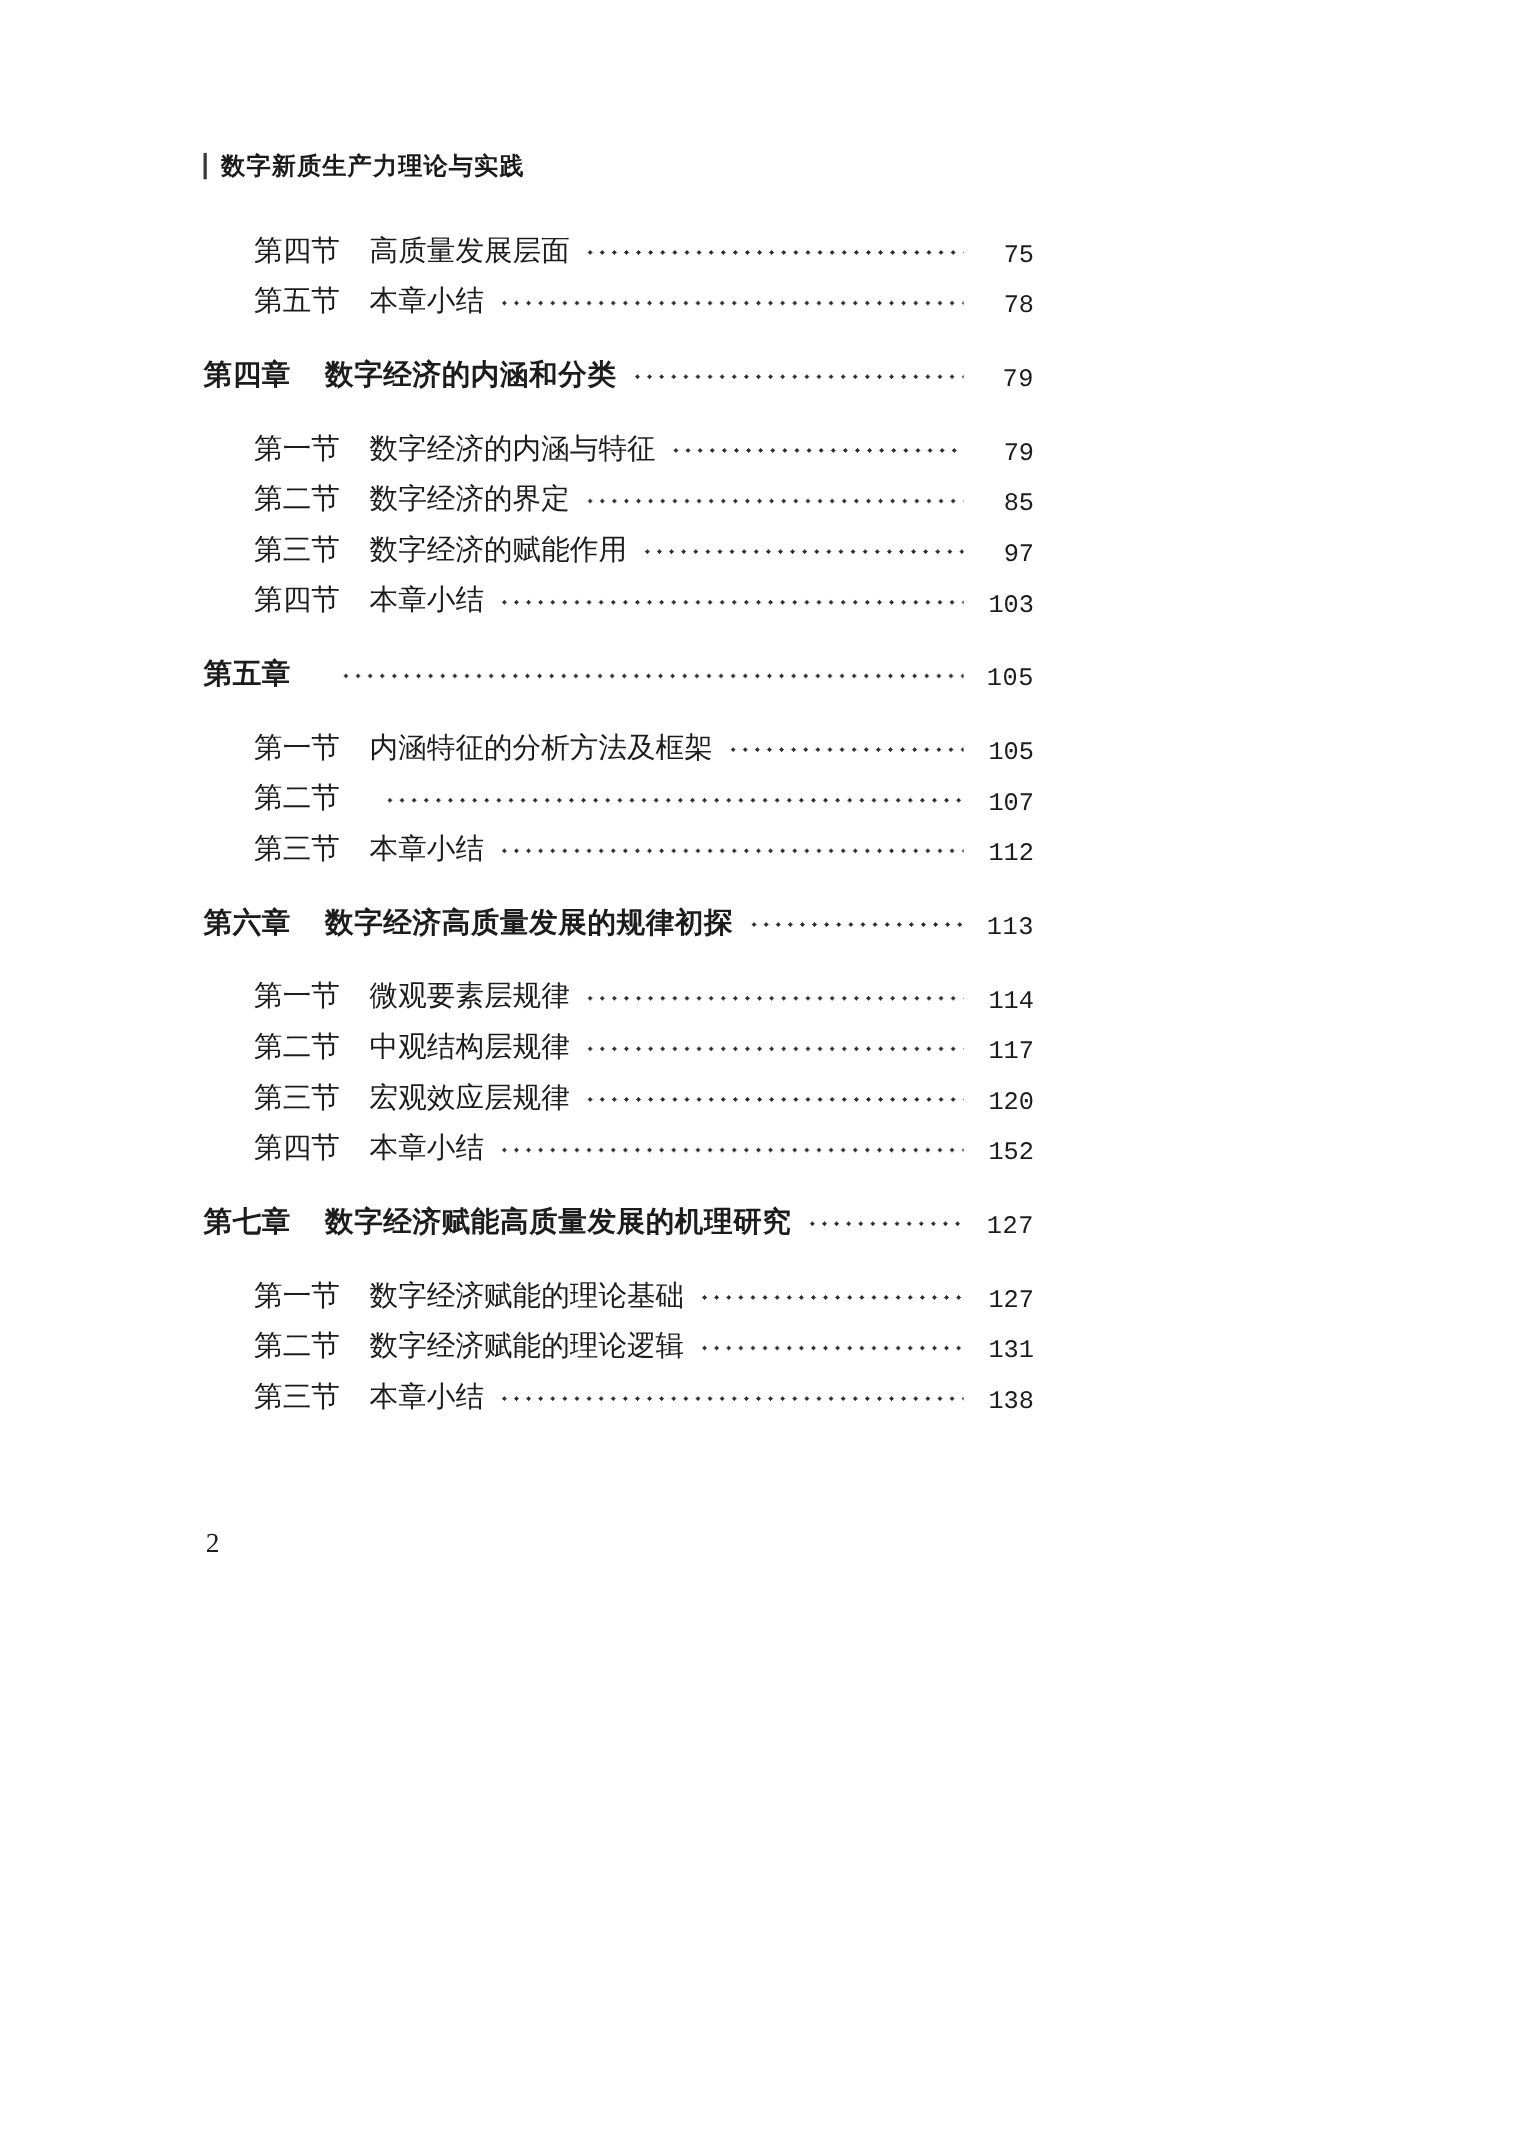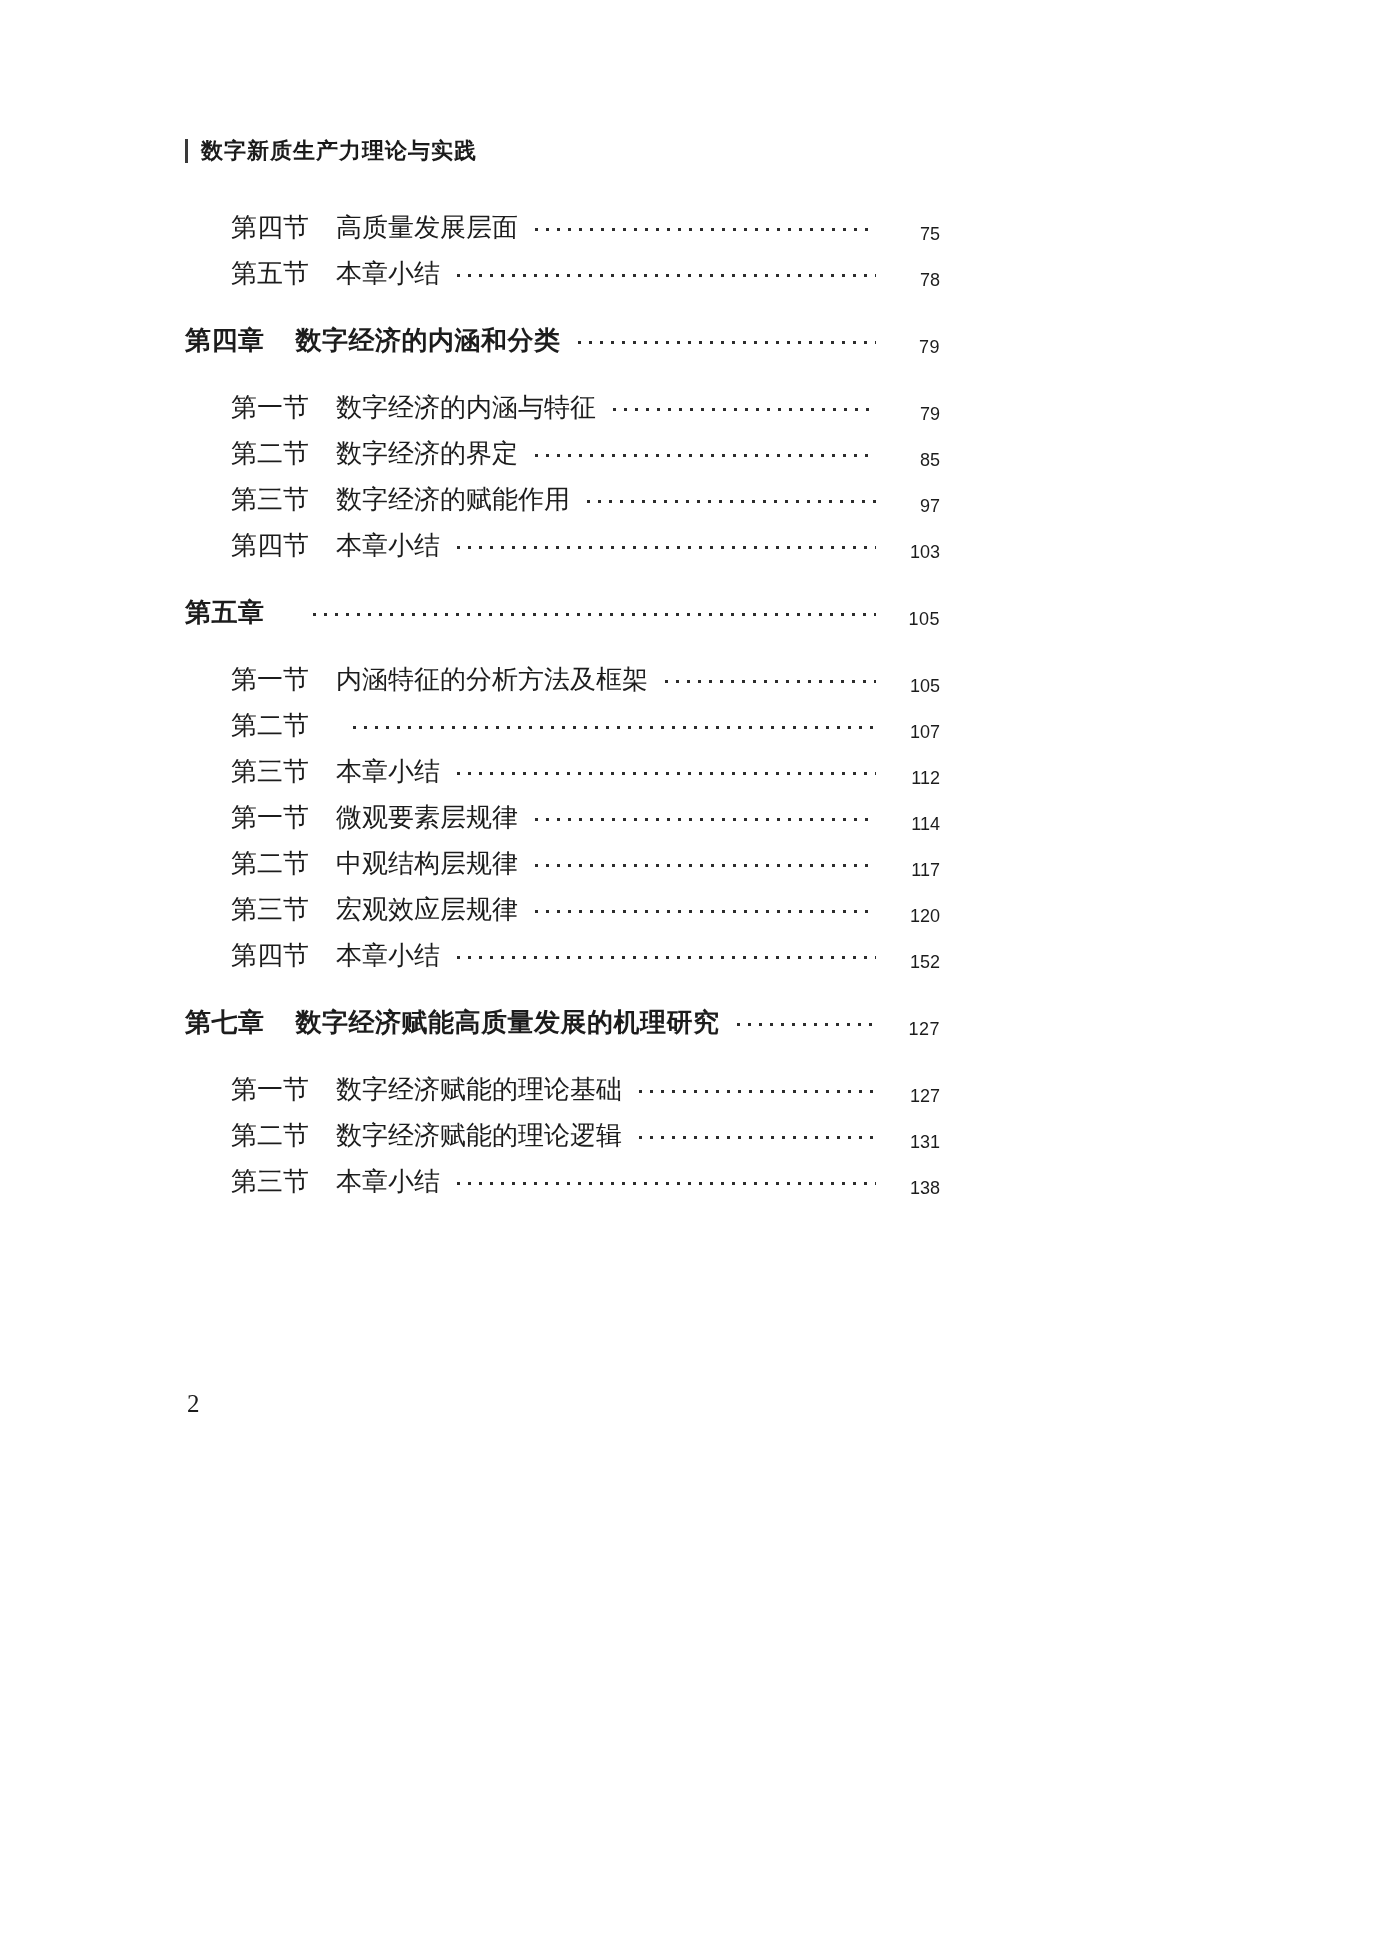"75" .entry-page { font-family: Liberation Sans, sans-serif -> Liberation Mono, monospace; font-size: 18px -> 23px }
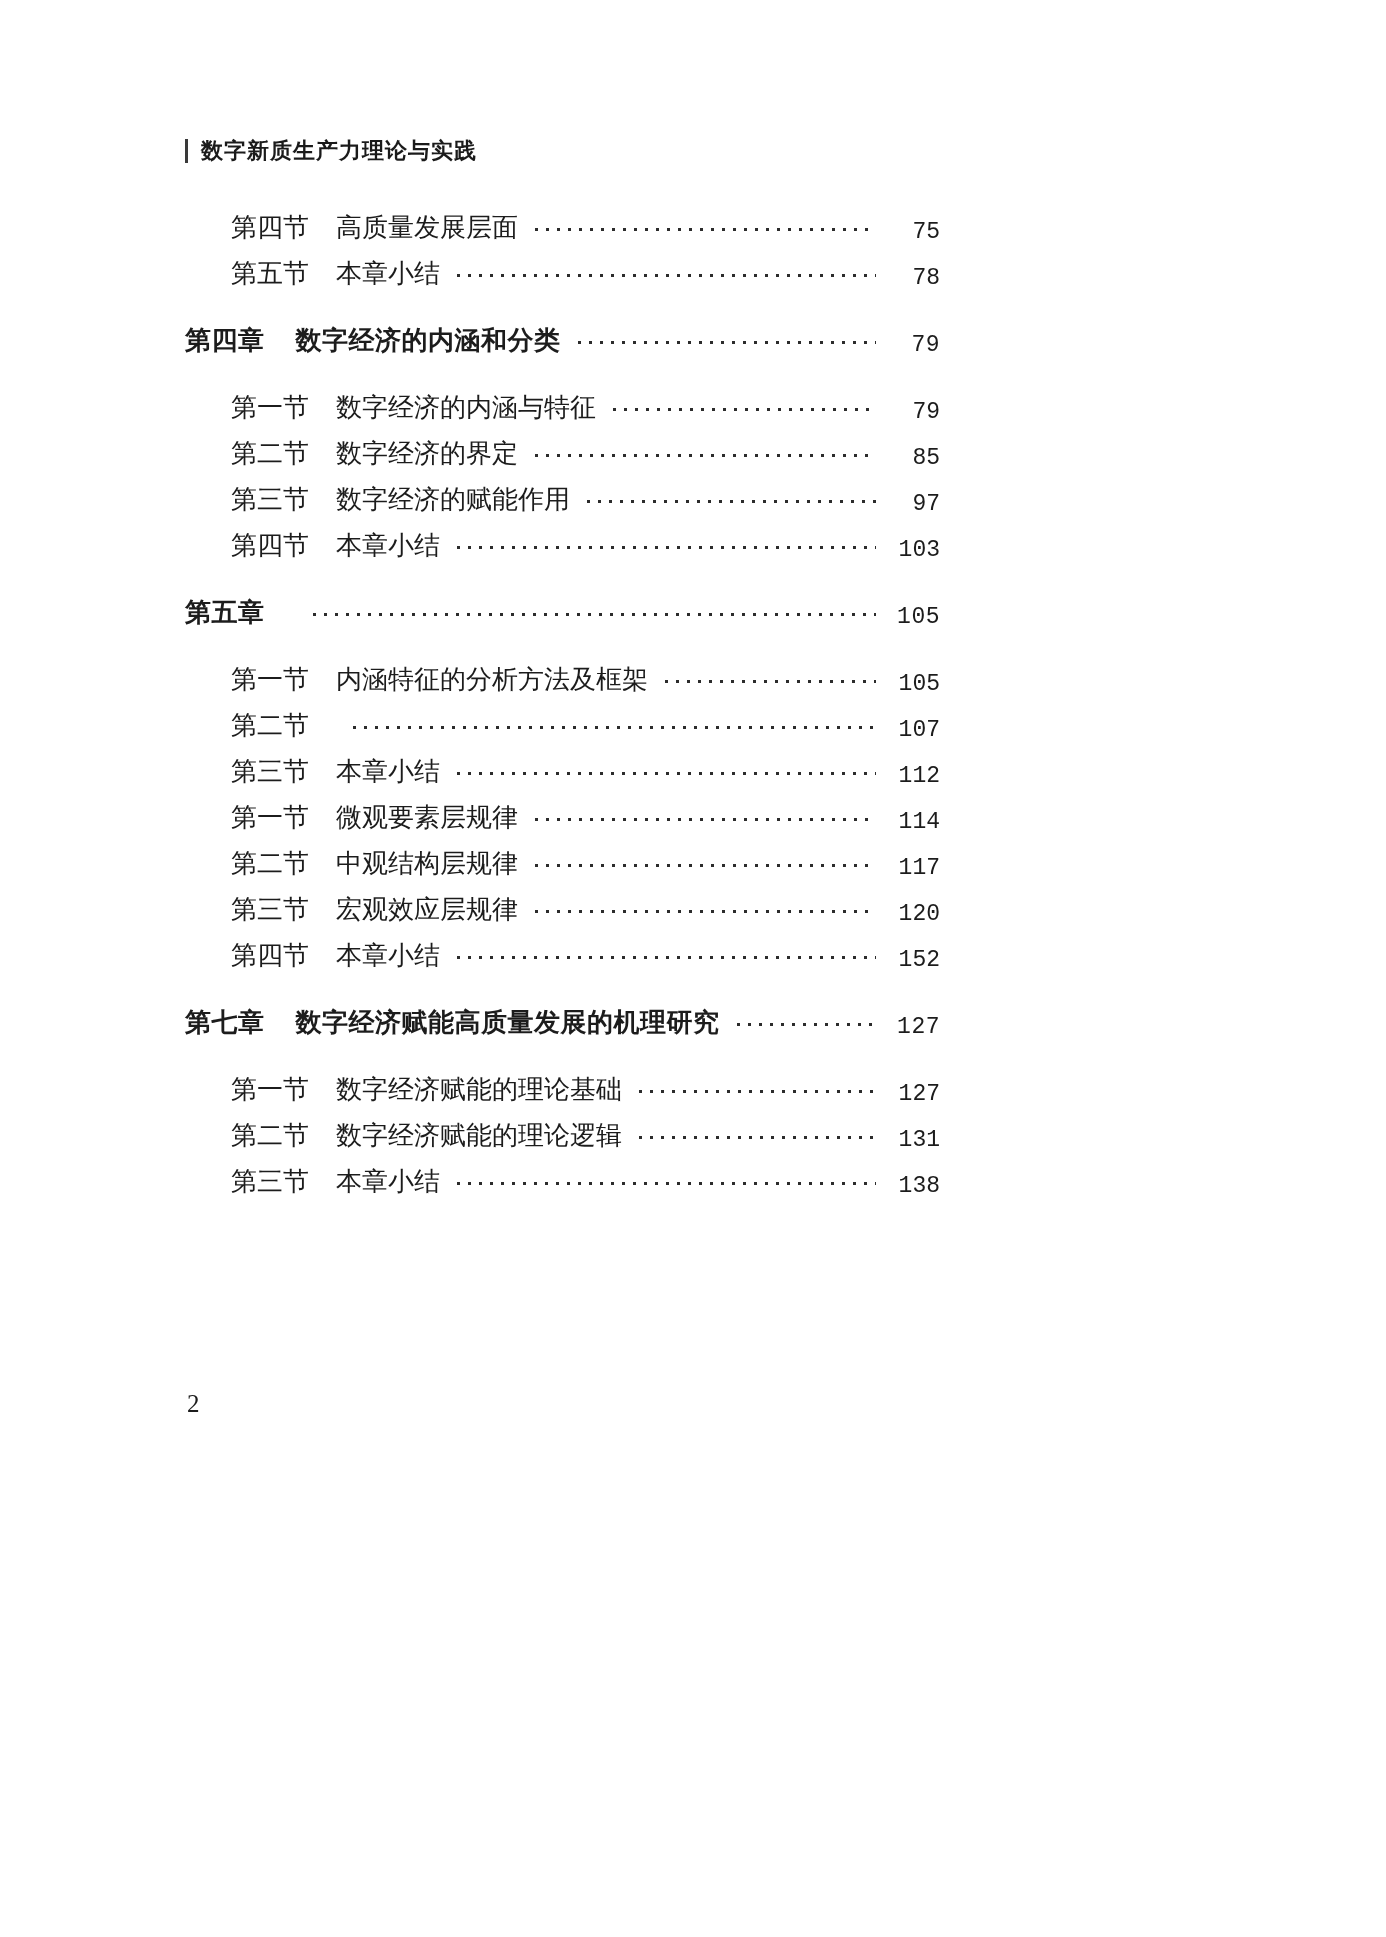"第六章" div.row { html: none -> <div> <span>第六章</span> <span>数字经济高质量发展的规律初探</span> <span></span> <span>113</span> </div> }
